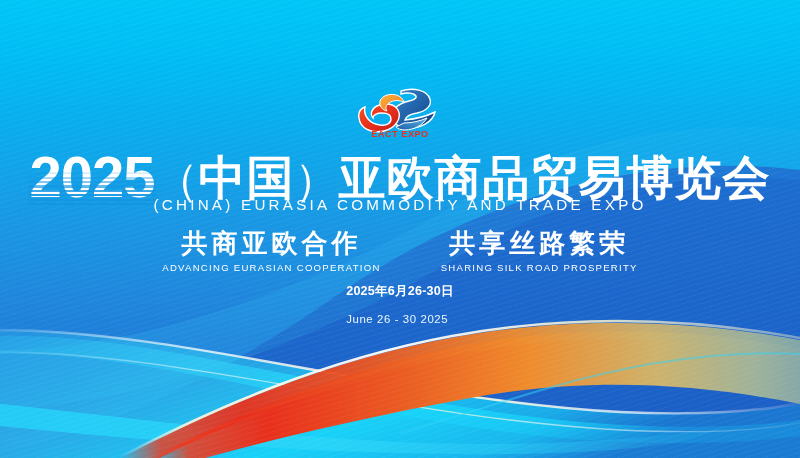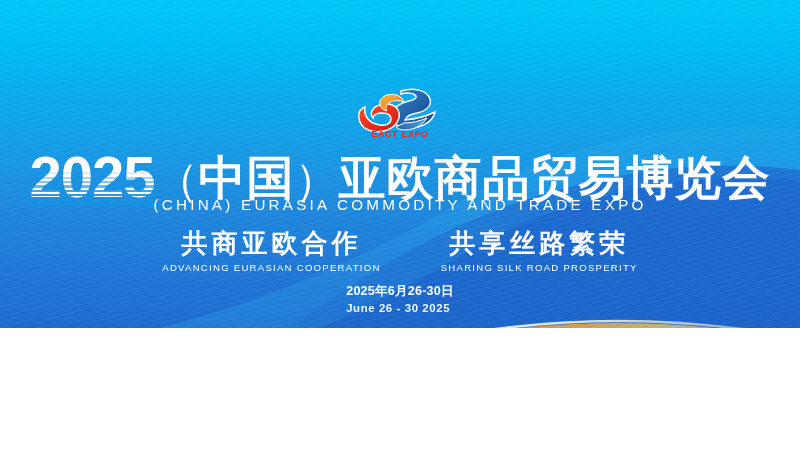"EACT EXPO" #banner { height: 328px -> 458px }
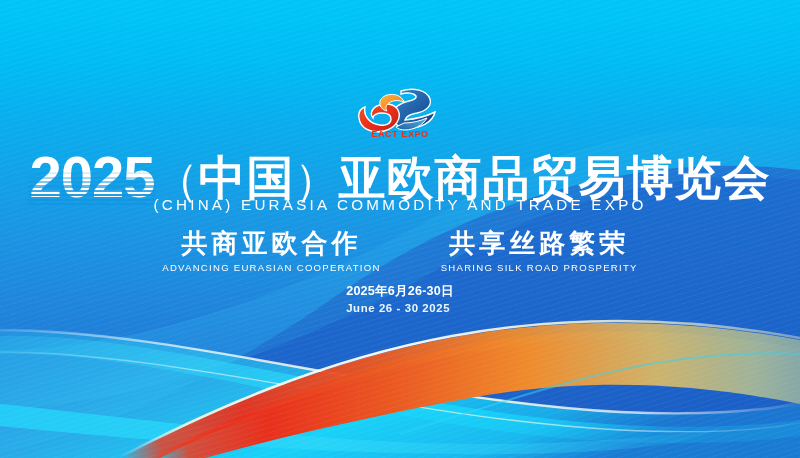"June 26 - 30 2025" .dcol-en { font-weight: 700 -> 400; margin-top: 1px -> 12px }
